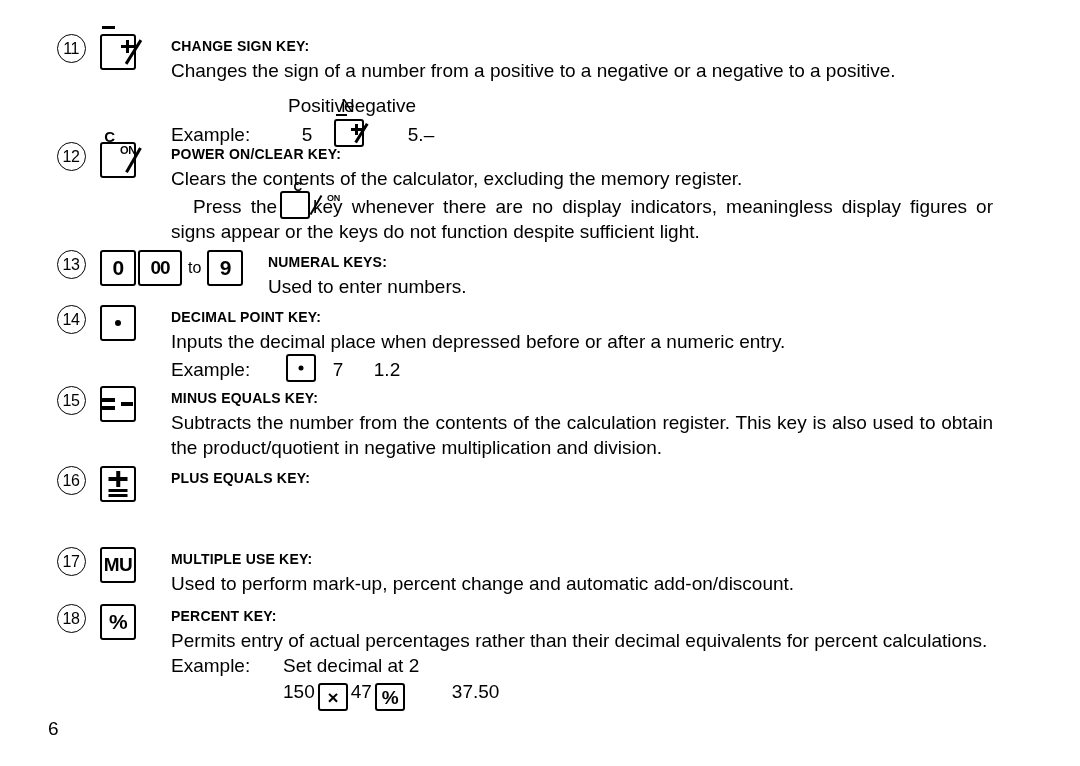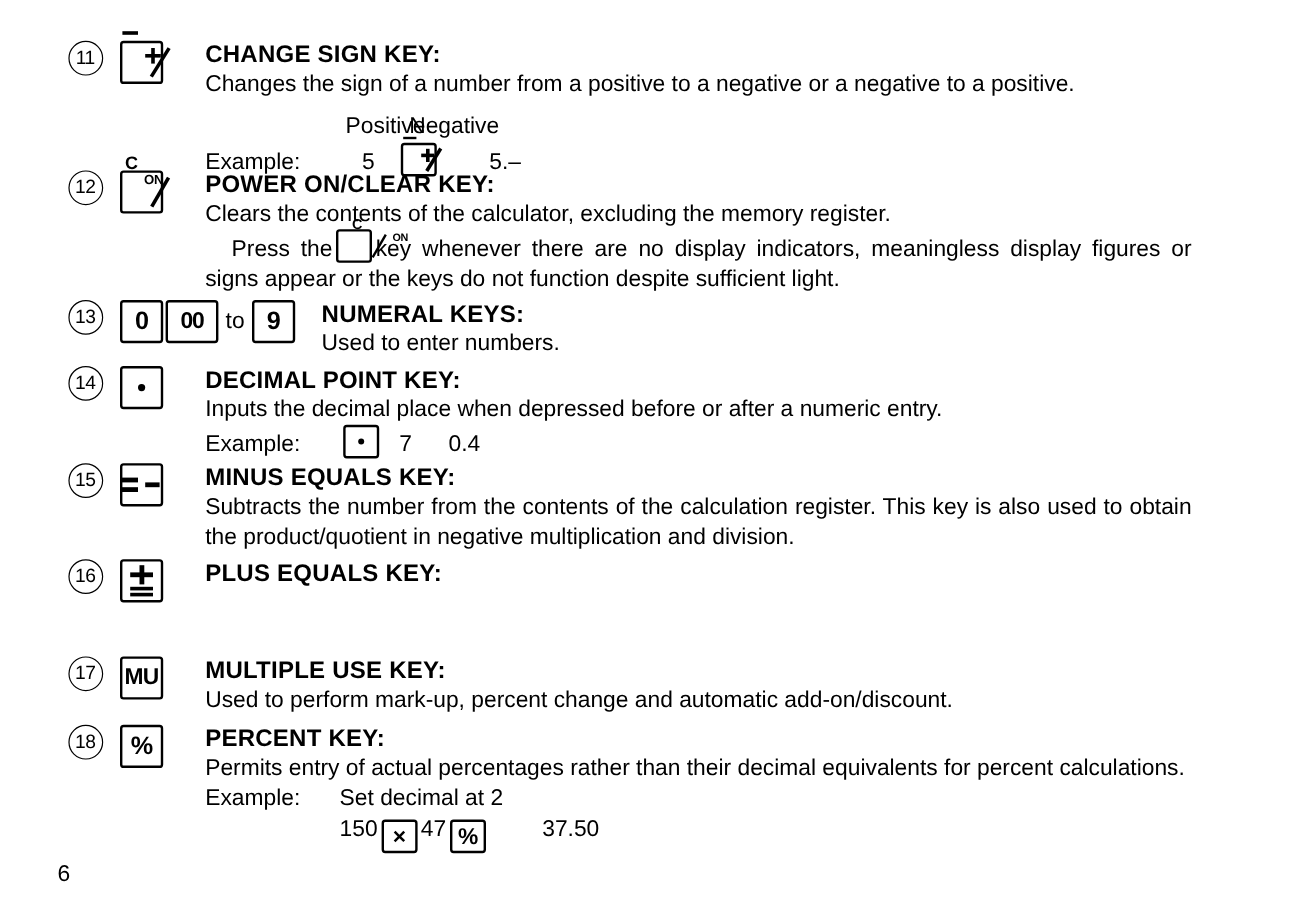"CHANGE SIGN KEY:" .heading { font-size: 20px -> 14px }
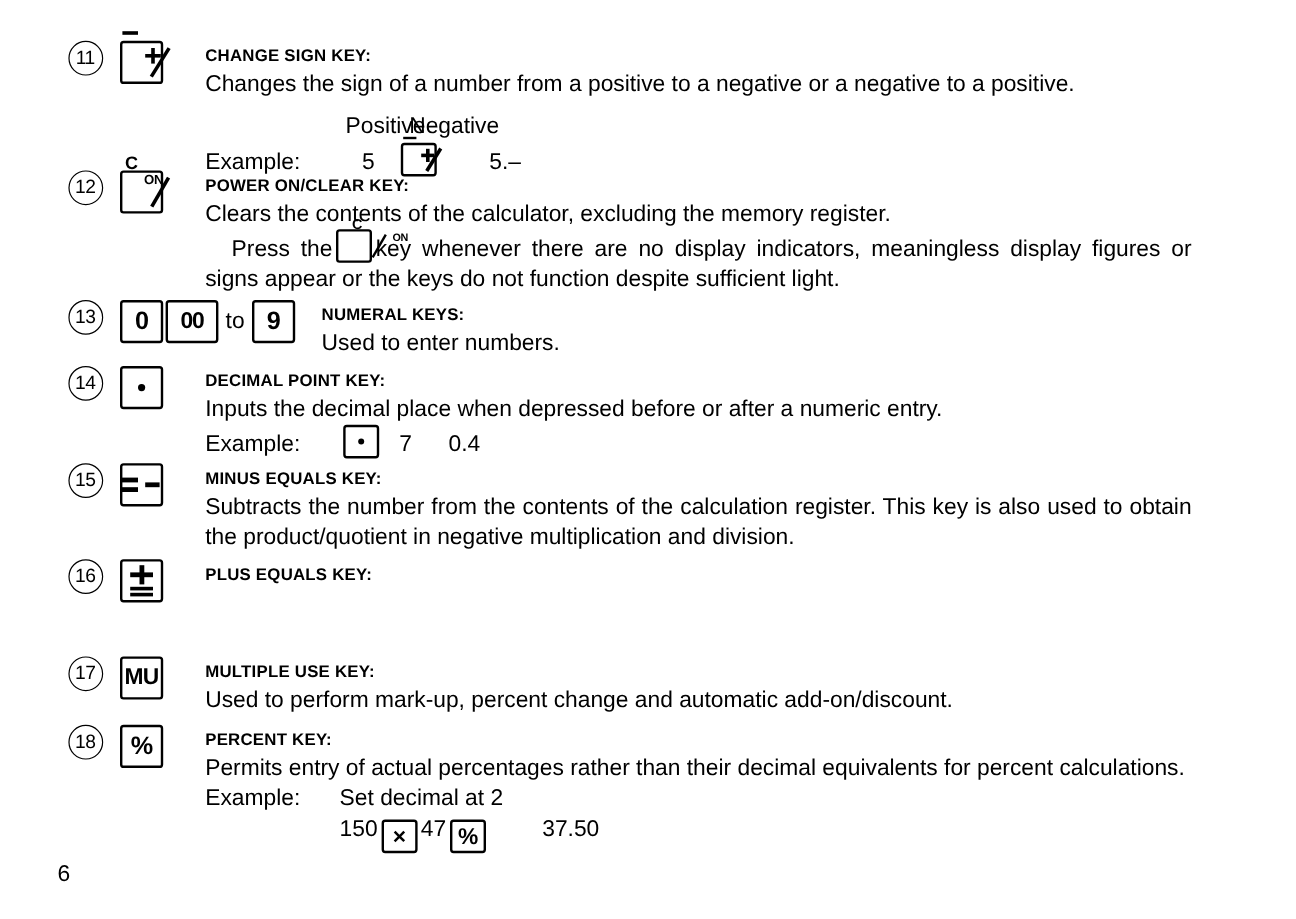"to" span { font-size: 19px -> 16px }
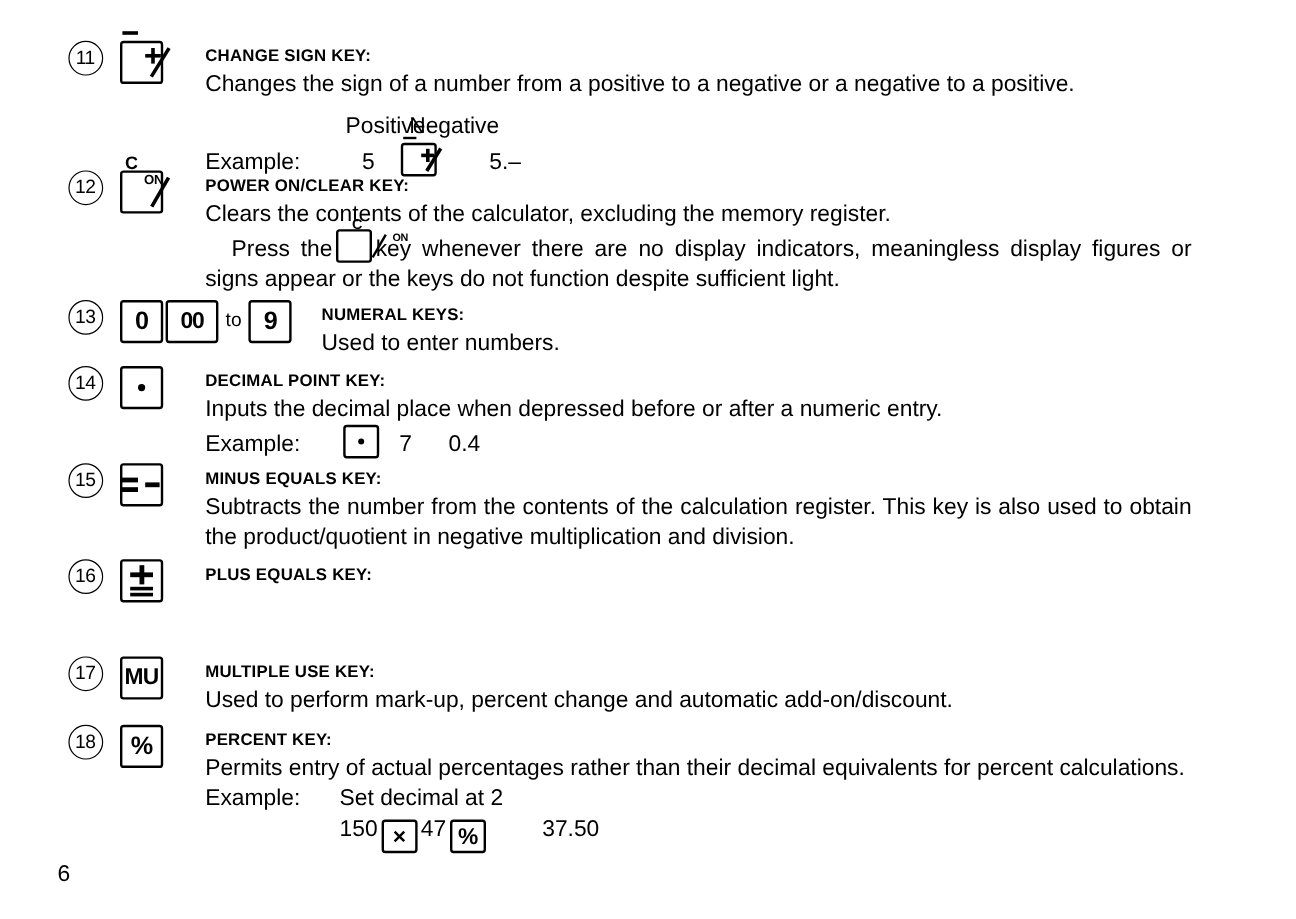"0.4" span.ex-v2 { text: 0.4 -> 1.2 }
